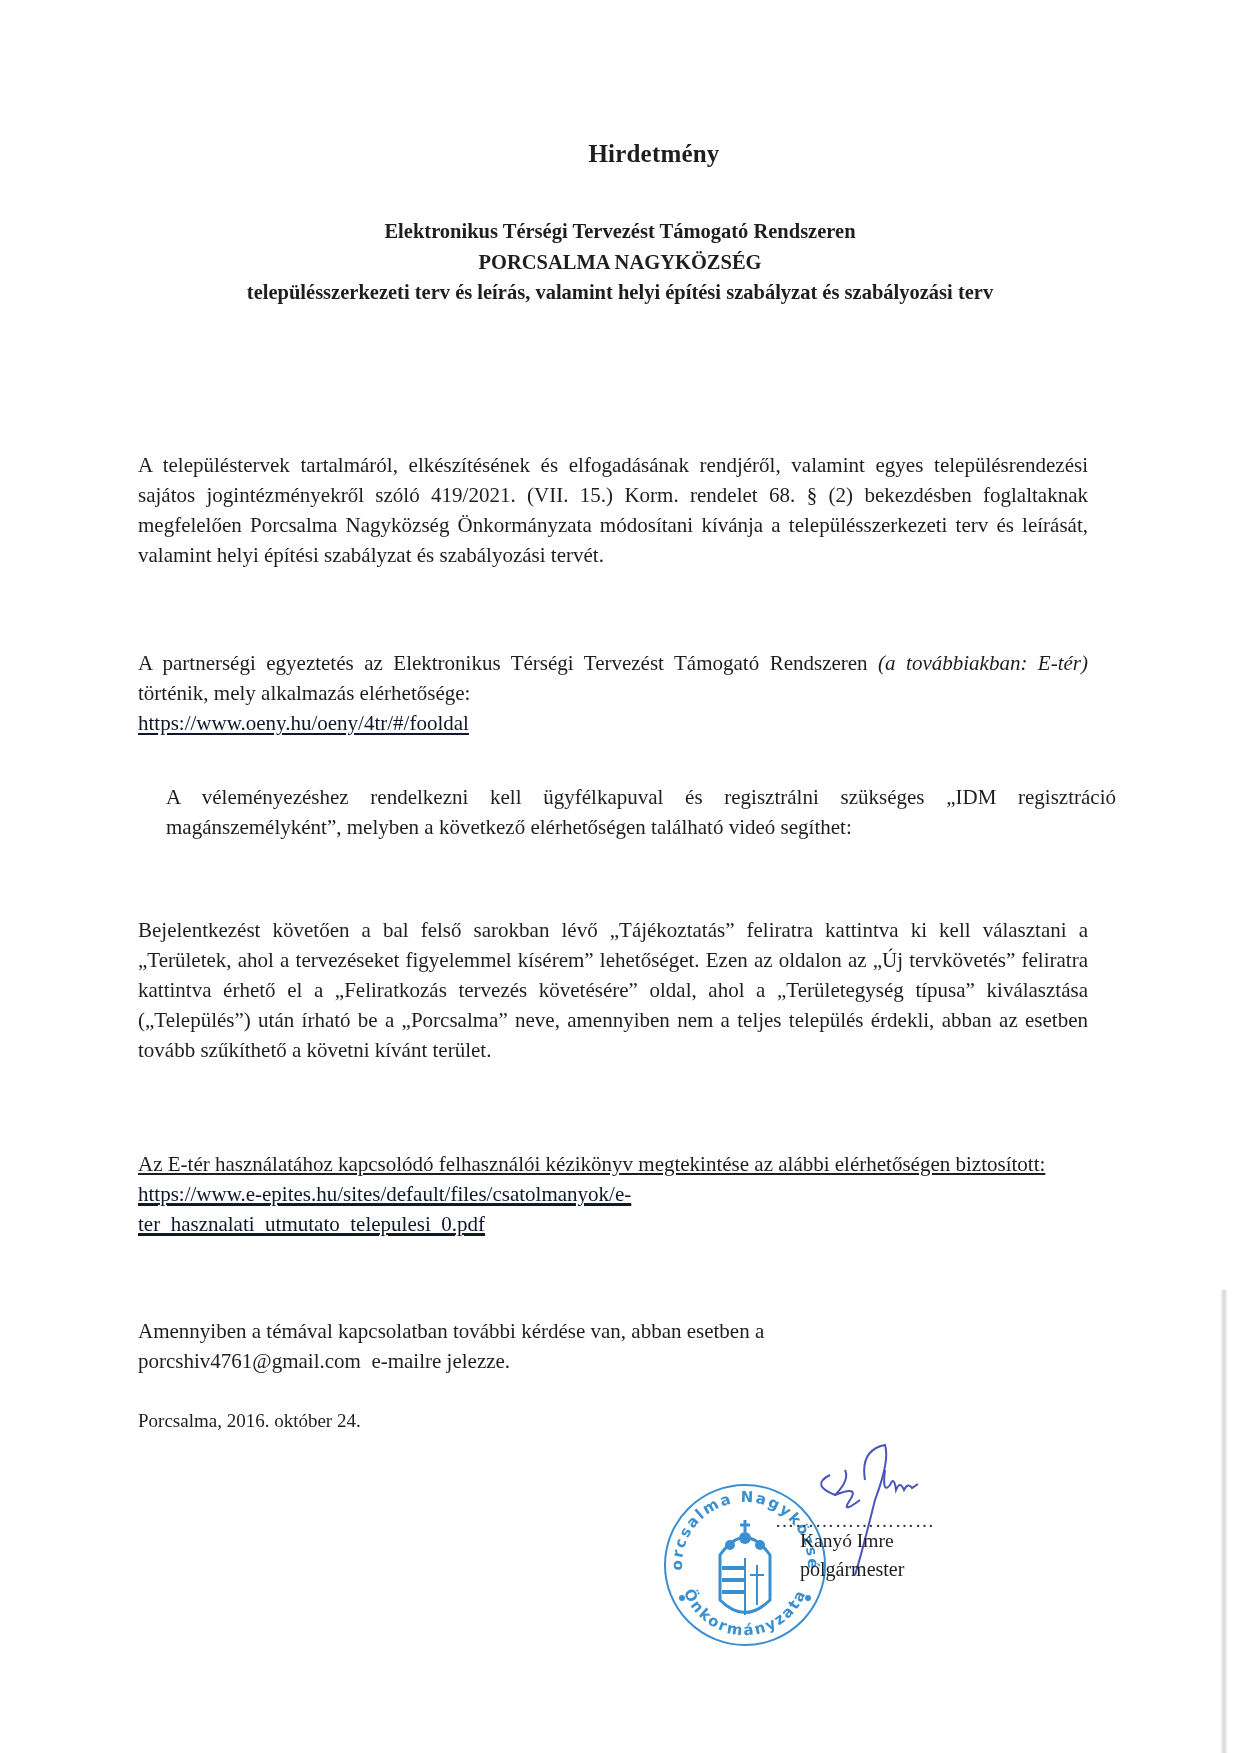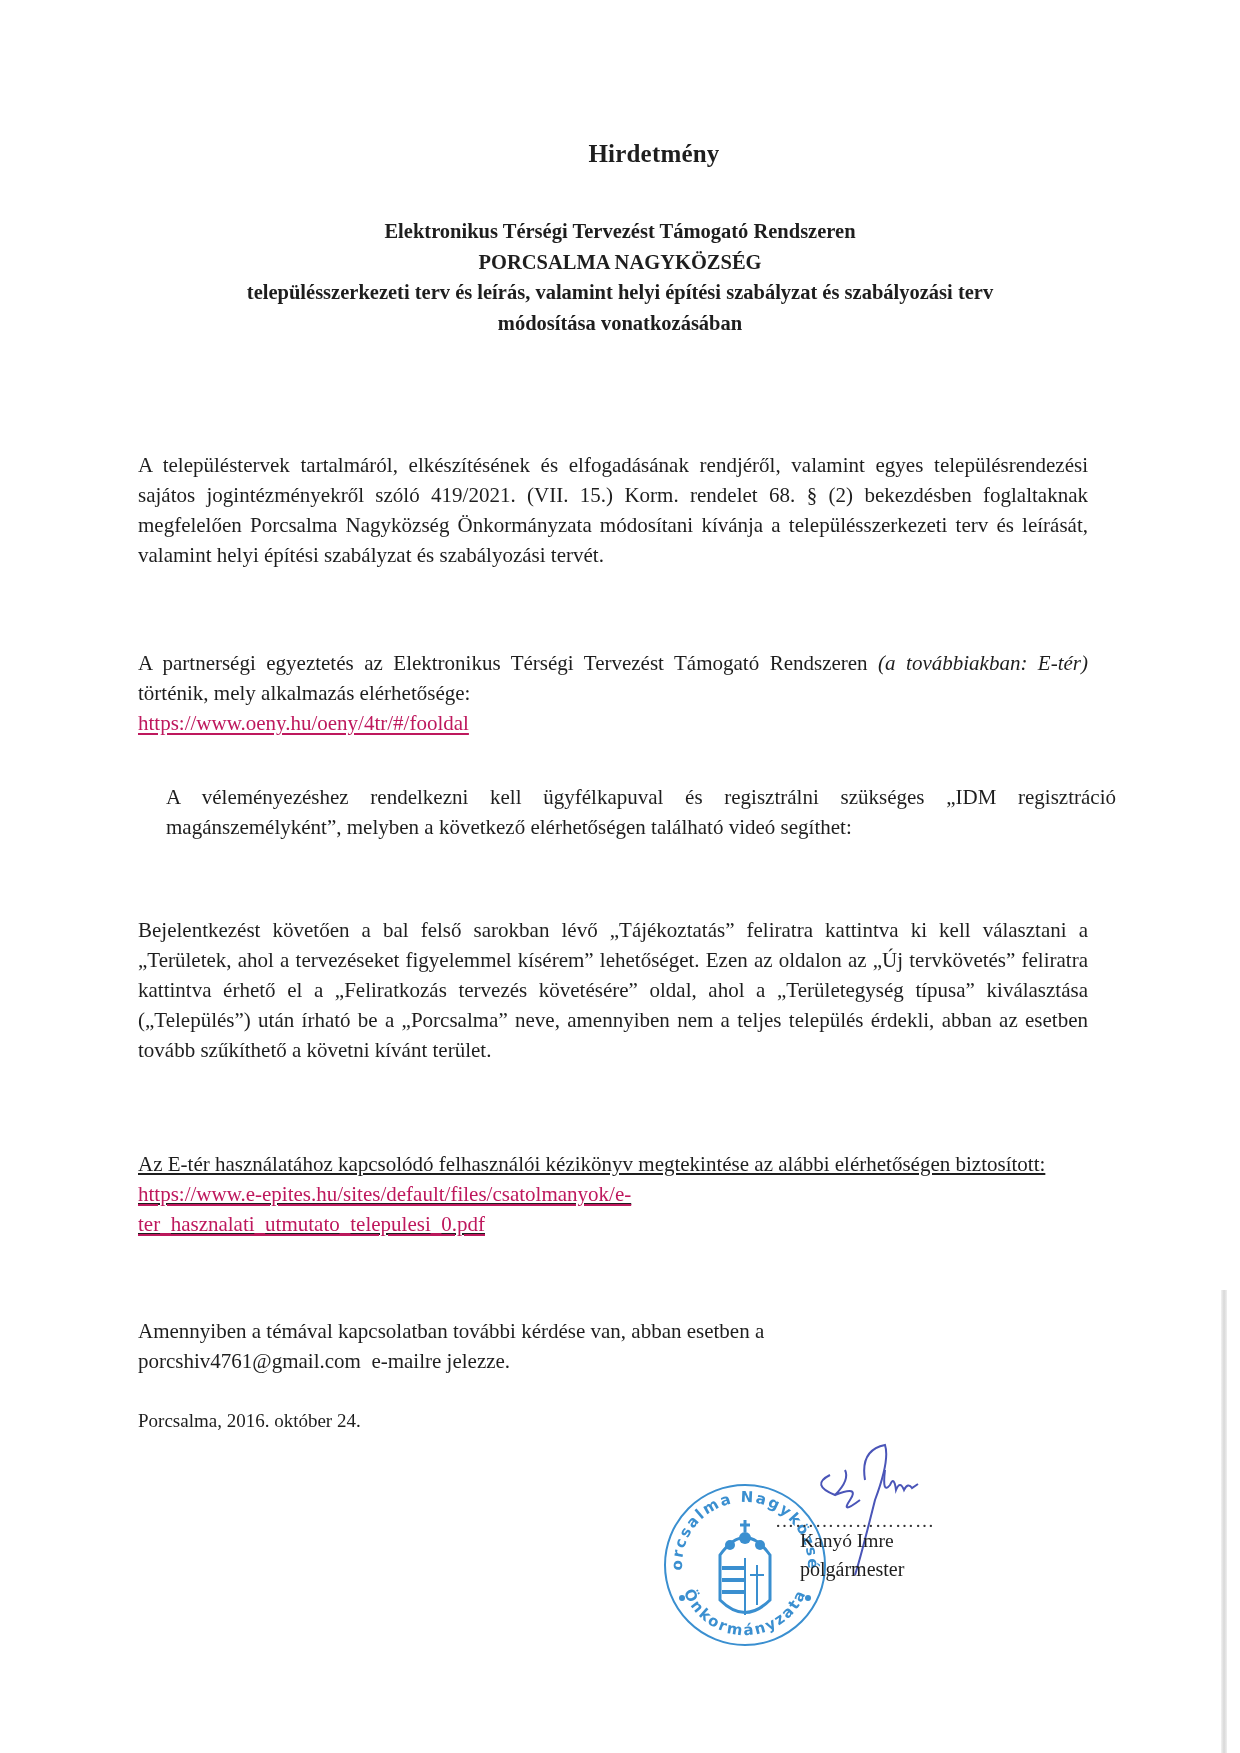"módosítása vonatkozásában" div { html: <div>módosítása vonatkozásában</div> -> none }
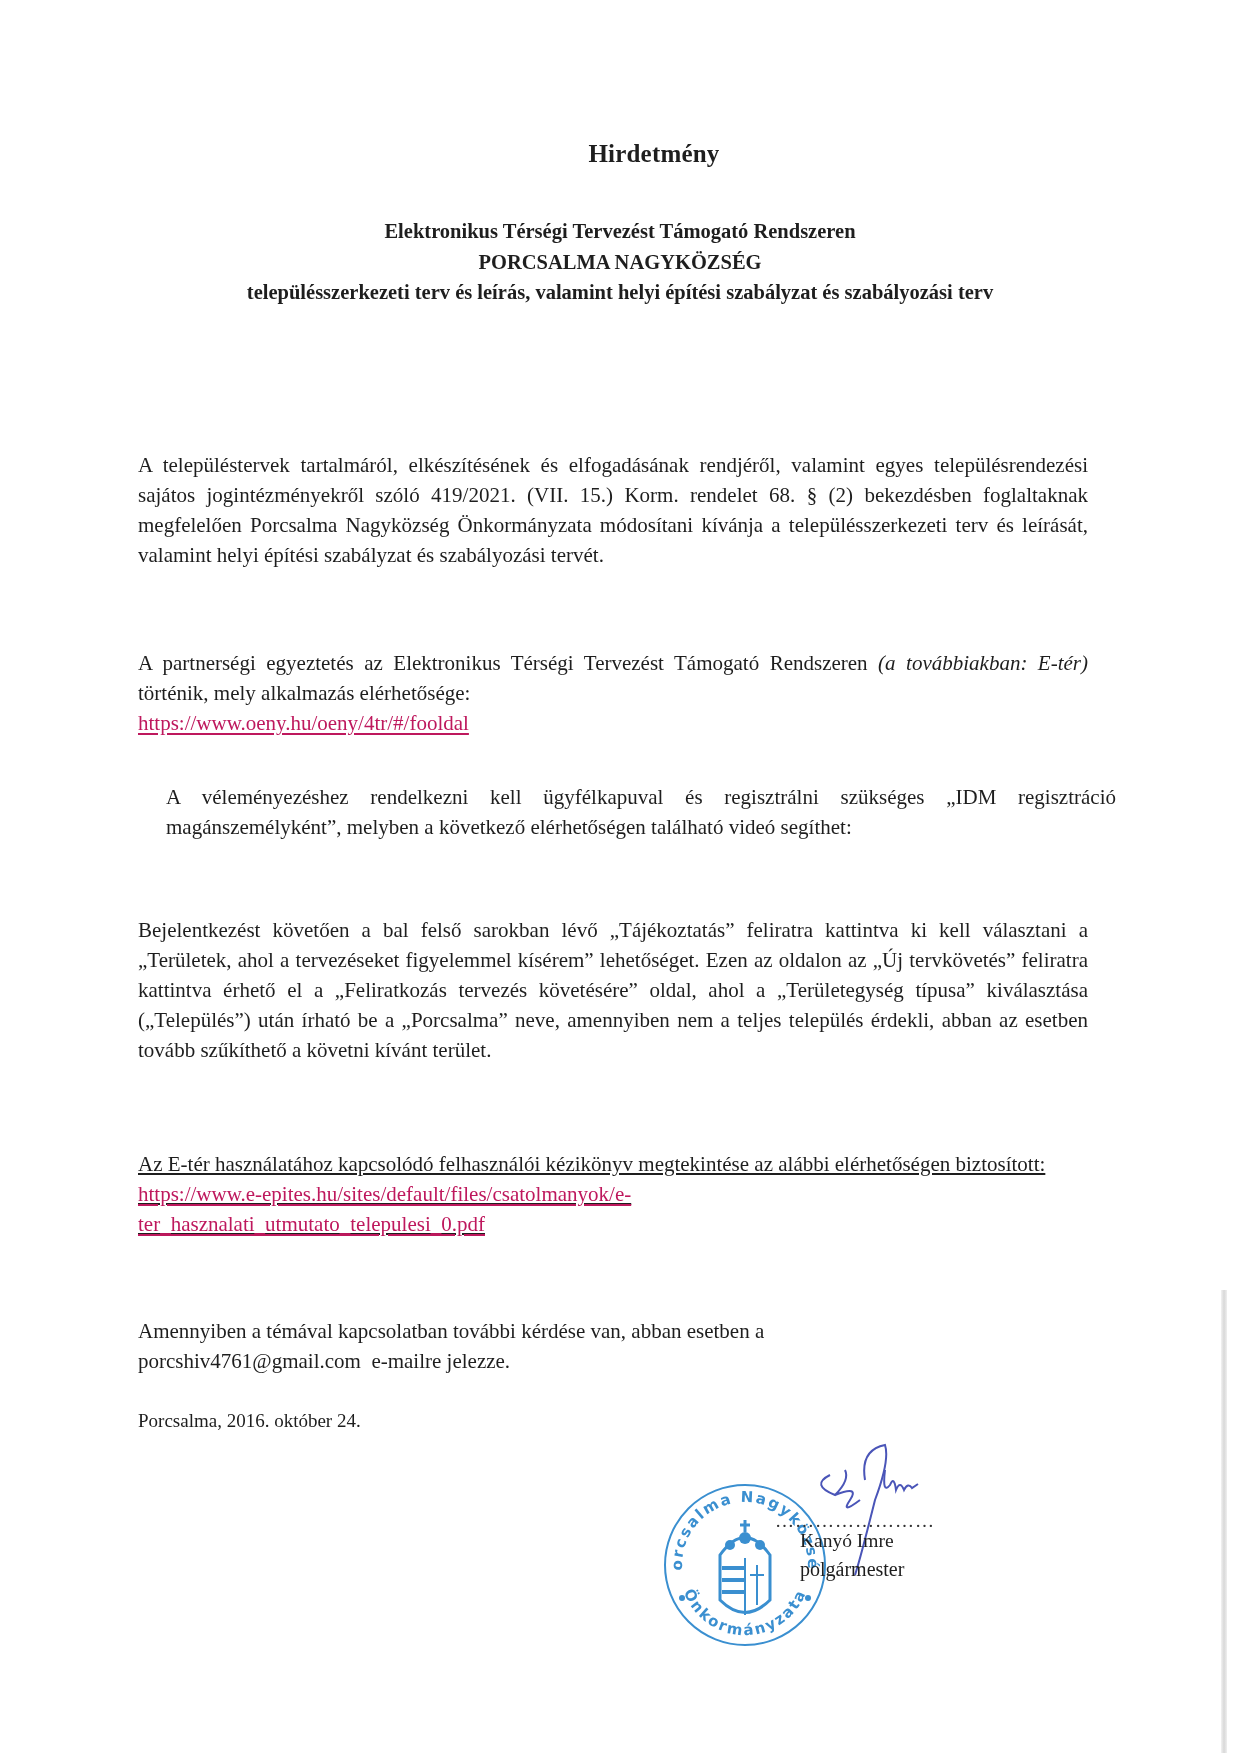"https://www.oeny.hu/oeny/4tr/#/fooldal" .link { color: #be185d -> #0f172a }
